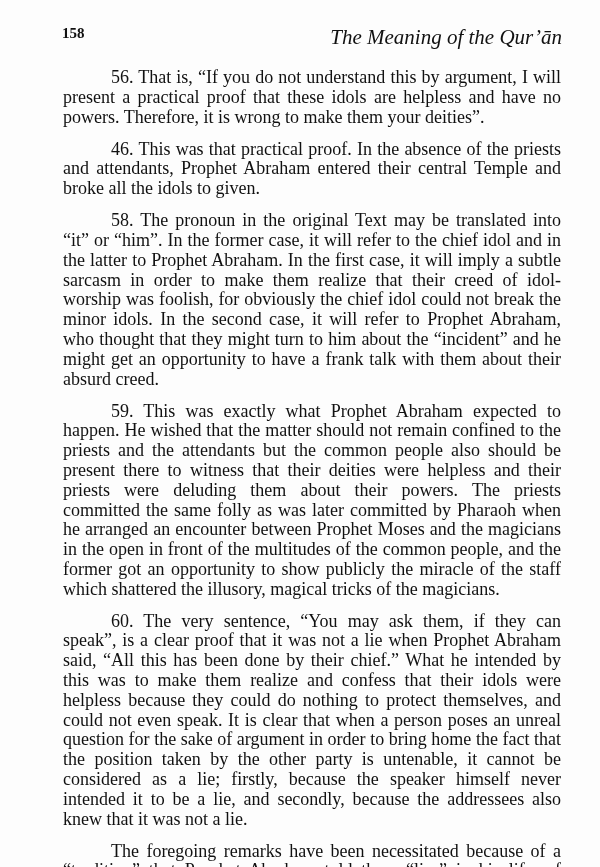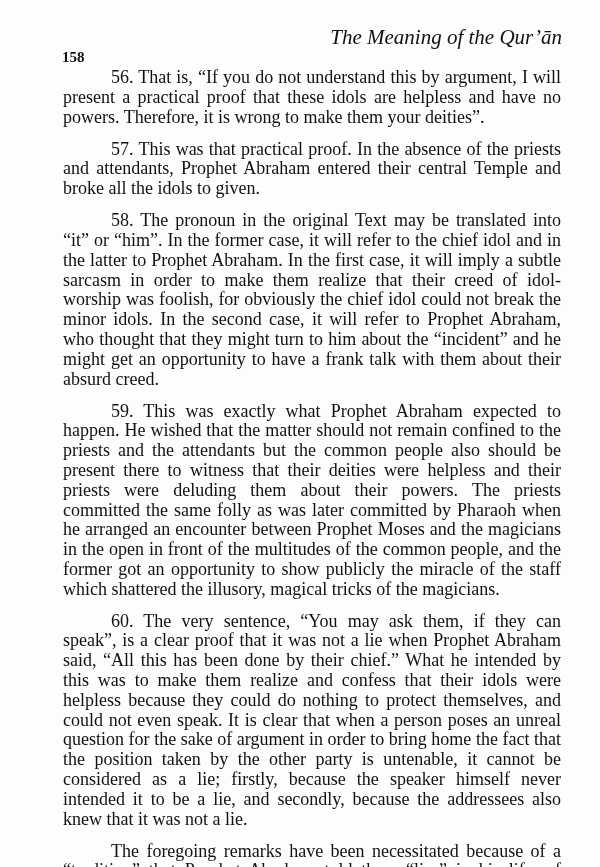"158" .page-number { margin-top: 24px -> none }
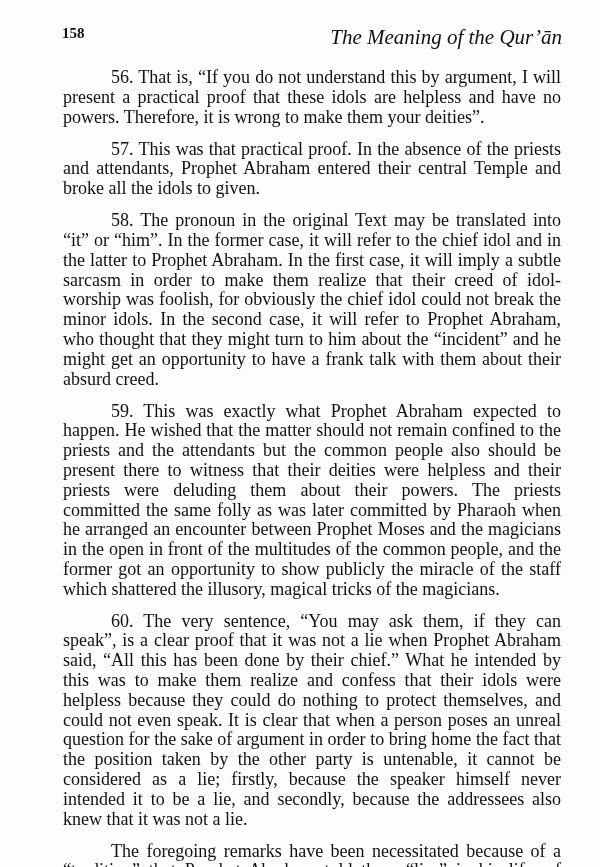"57." span.num { text: 57 -> 46 }
